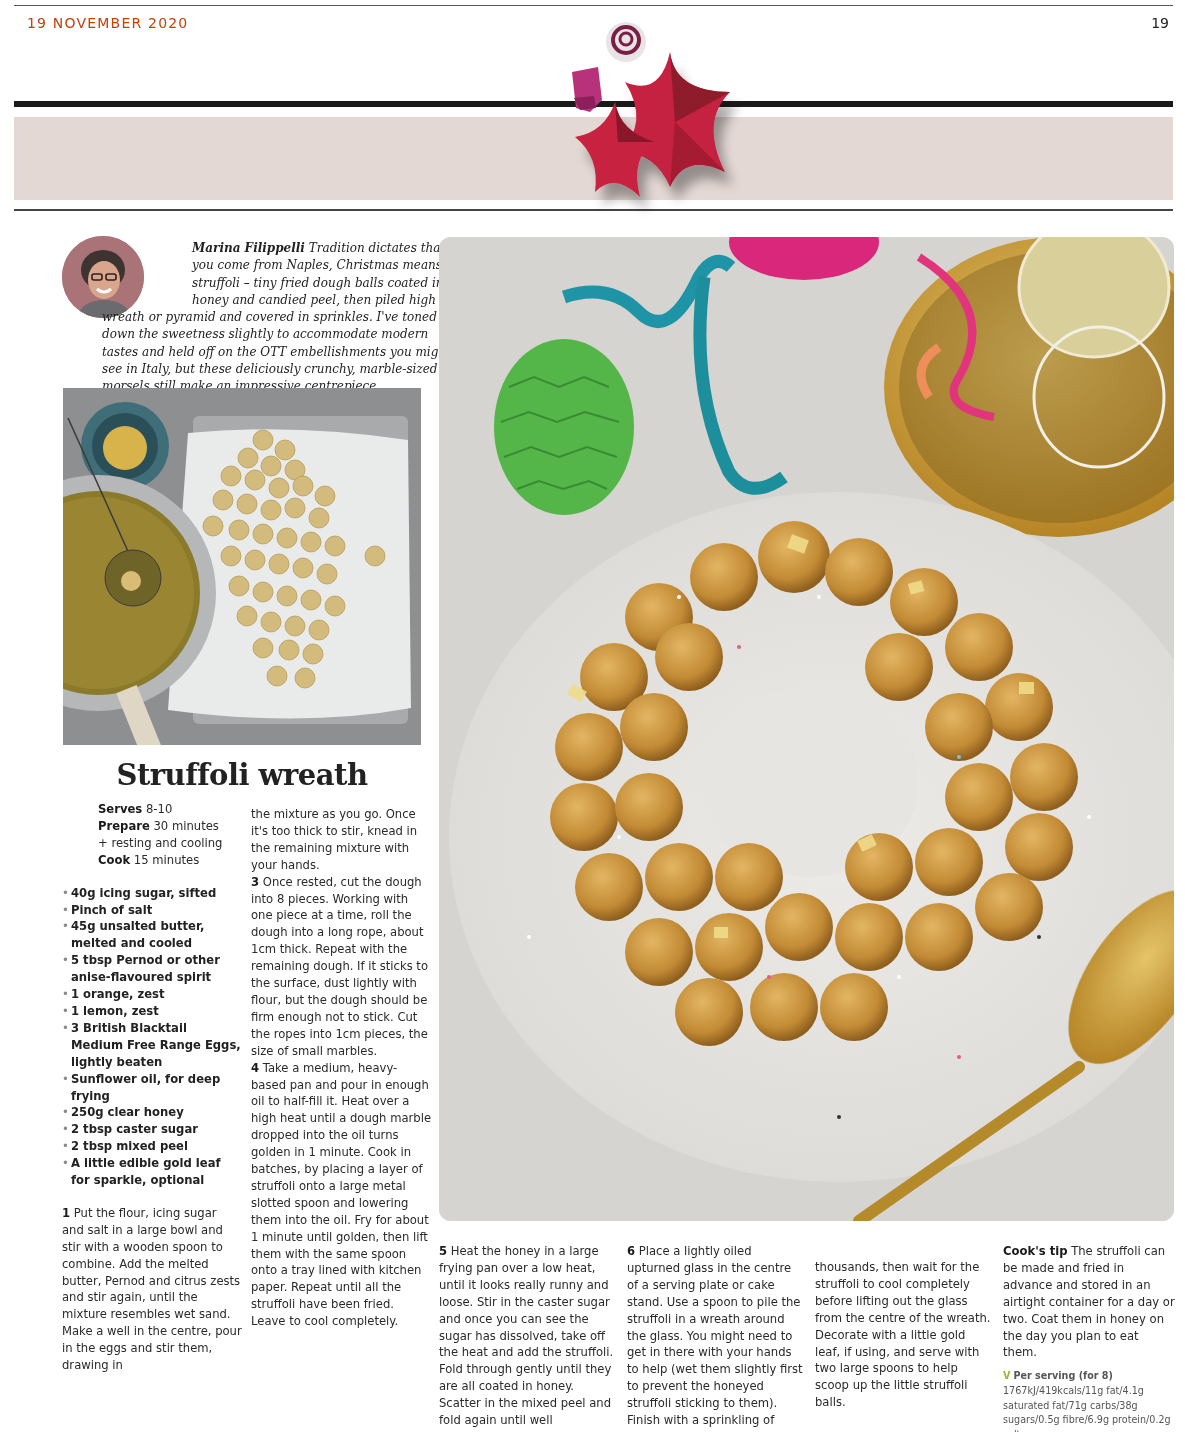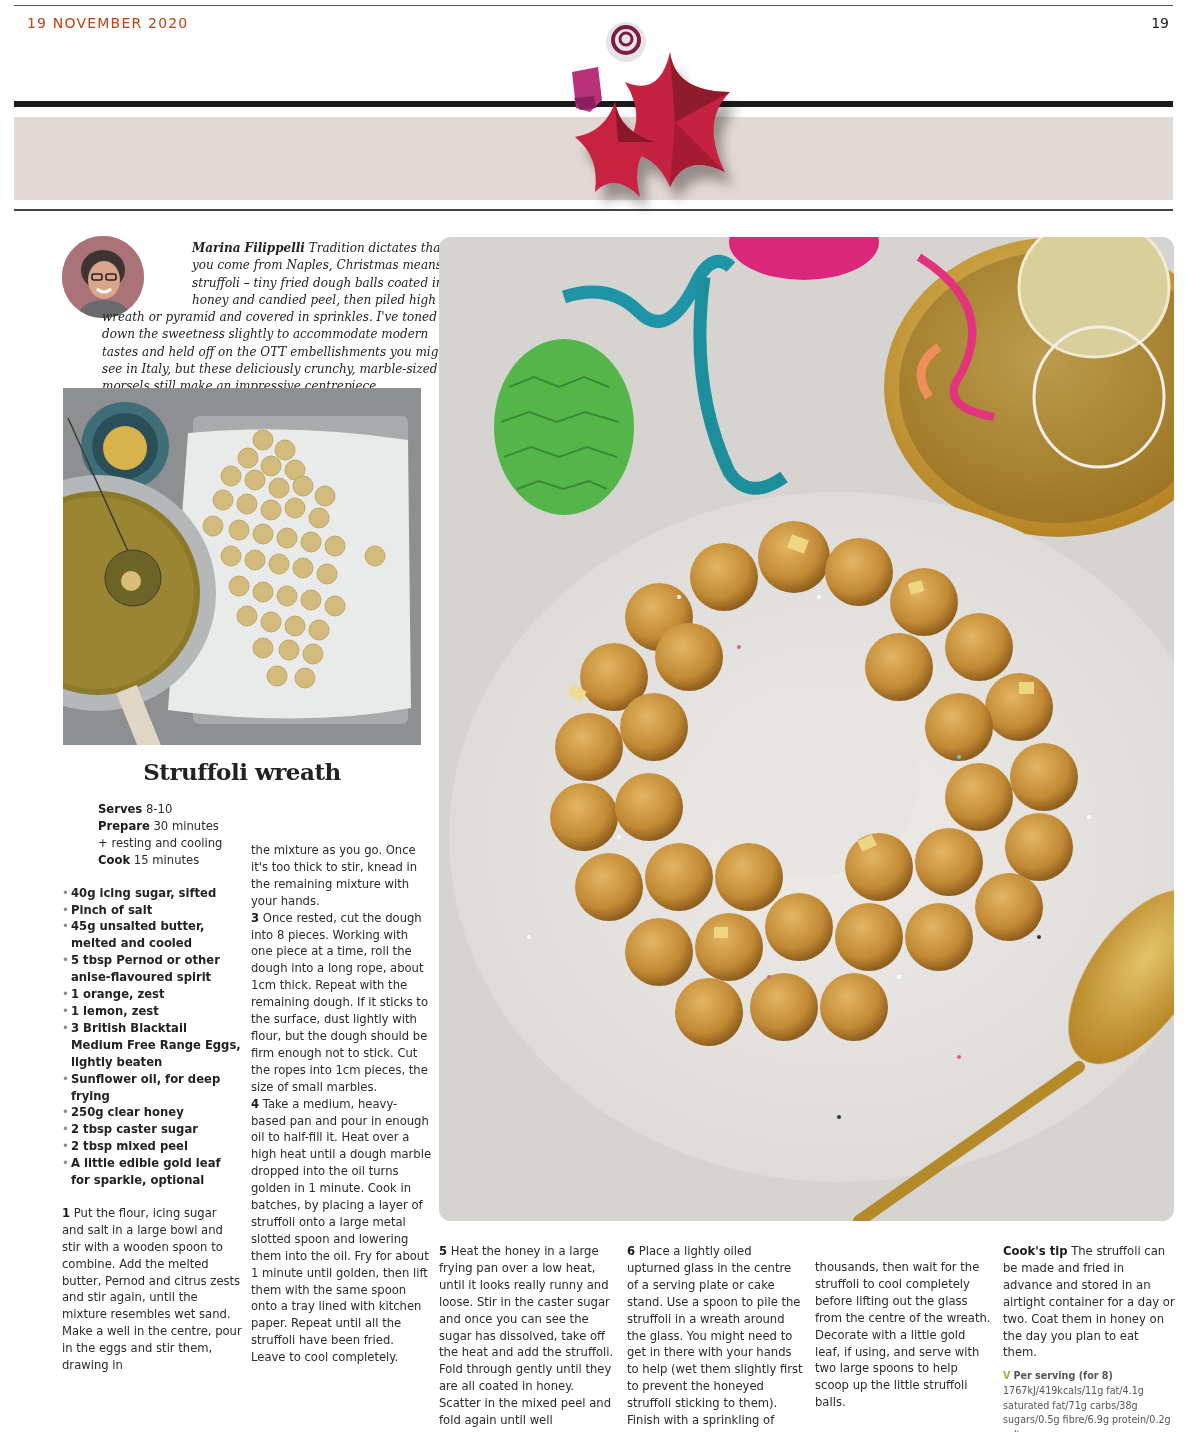"Struffoli wreath" .title { font-size: 23px -> 29px }
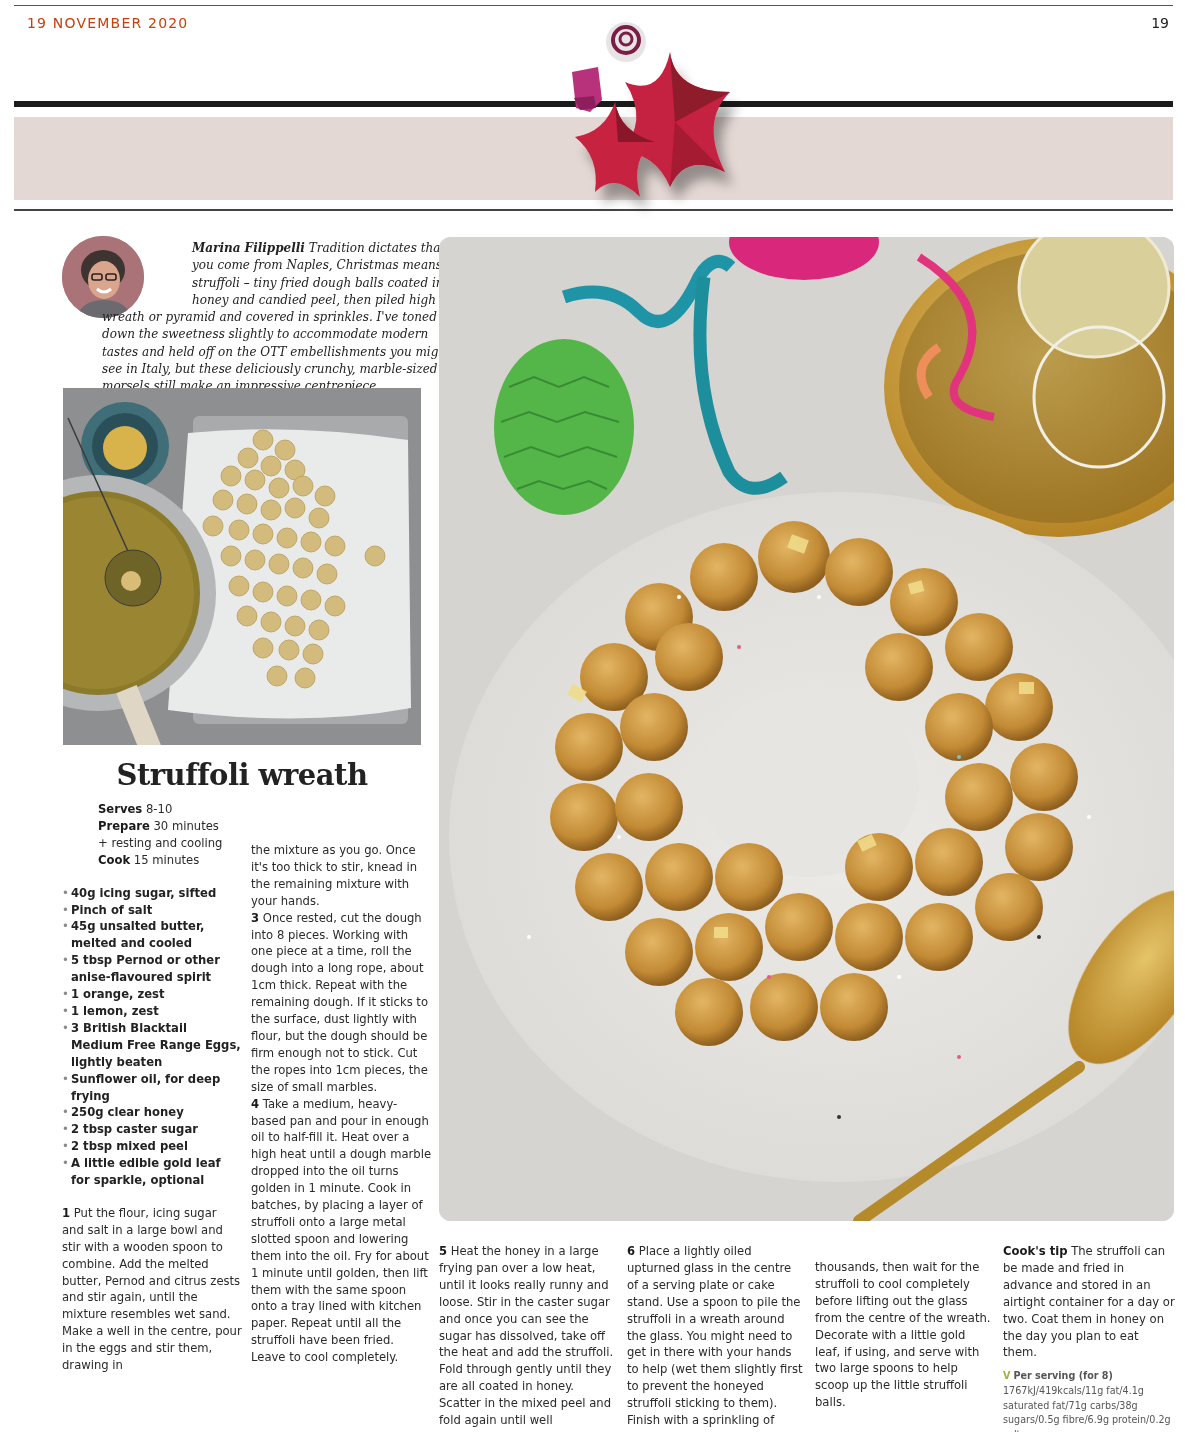"the mixture as you go." .col2 { top: 842px -> 806px }
